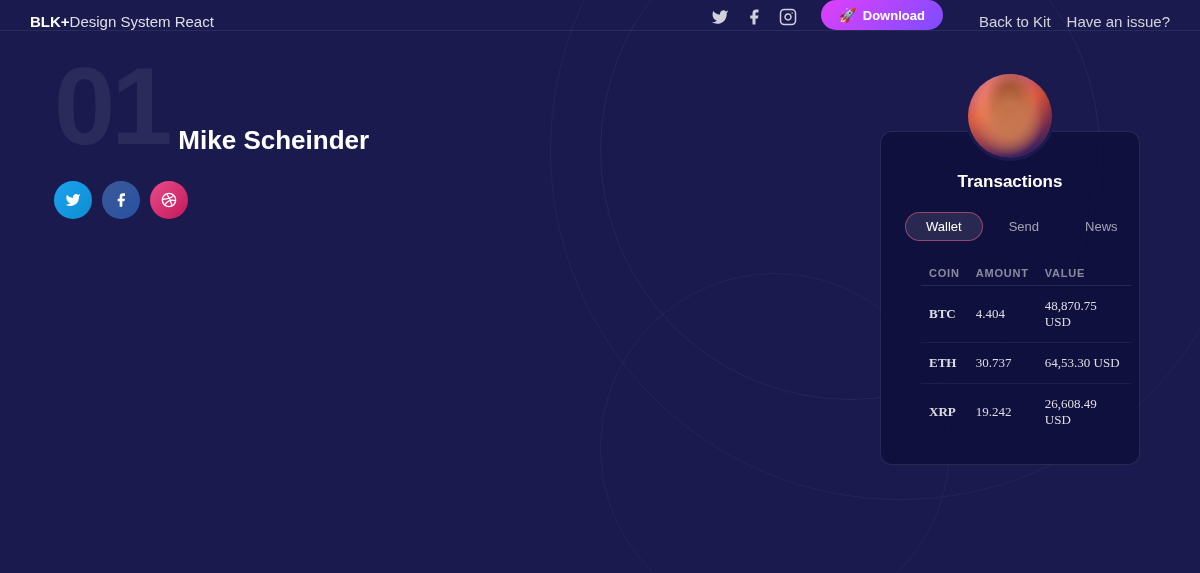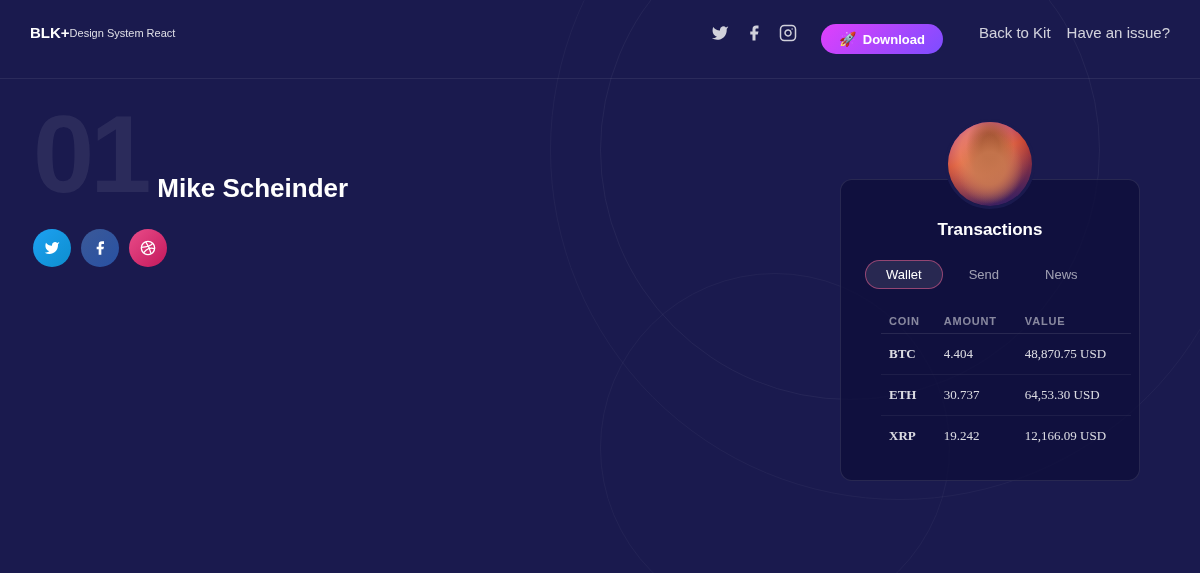"BLK+" .navbar { align-items: flex-start -> flex-end; padding: 24px 30px -> 0 30px }
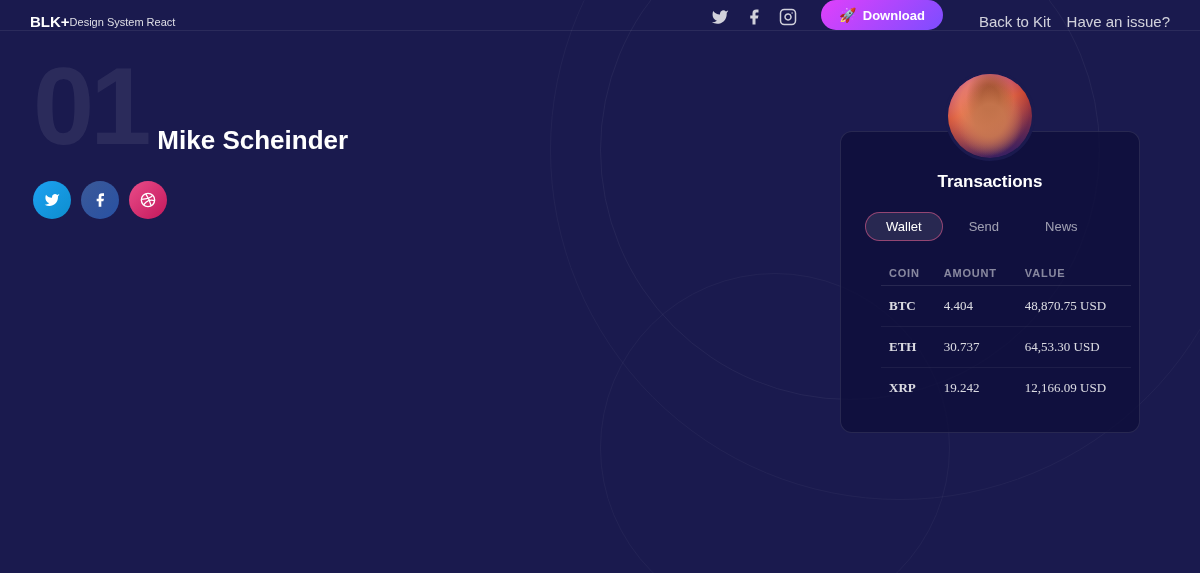"Design System React" .brand-text { font-size: 11px -> 15px }
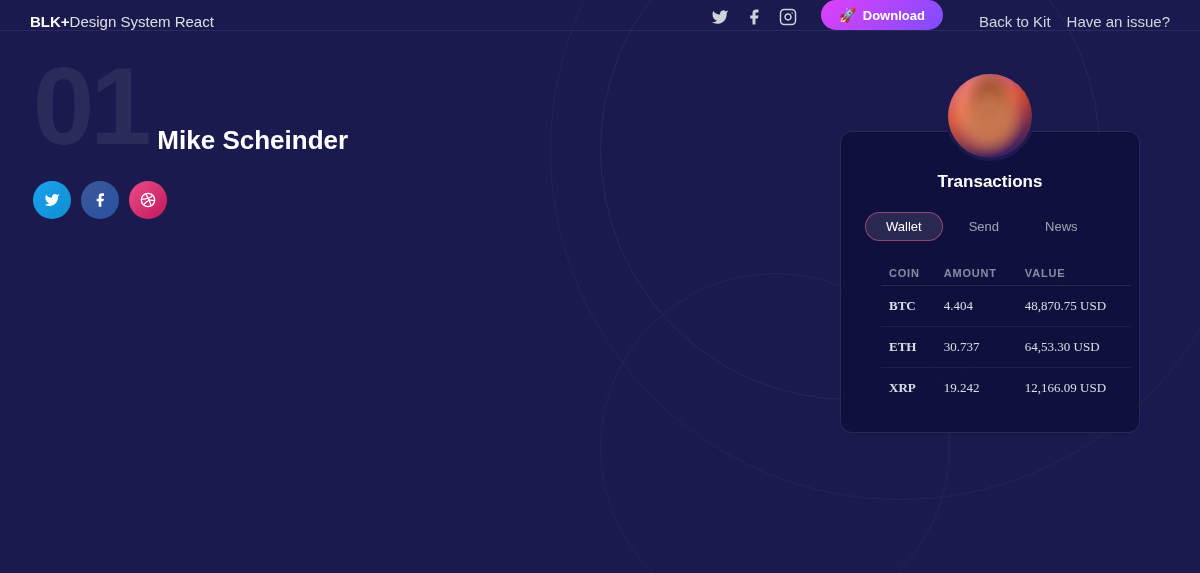"Mike Scheinder" .main { padding: 40px 60px 30px 33px -> 40px 60px 30px 54px }
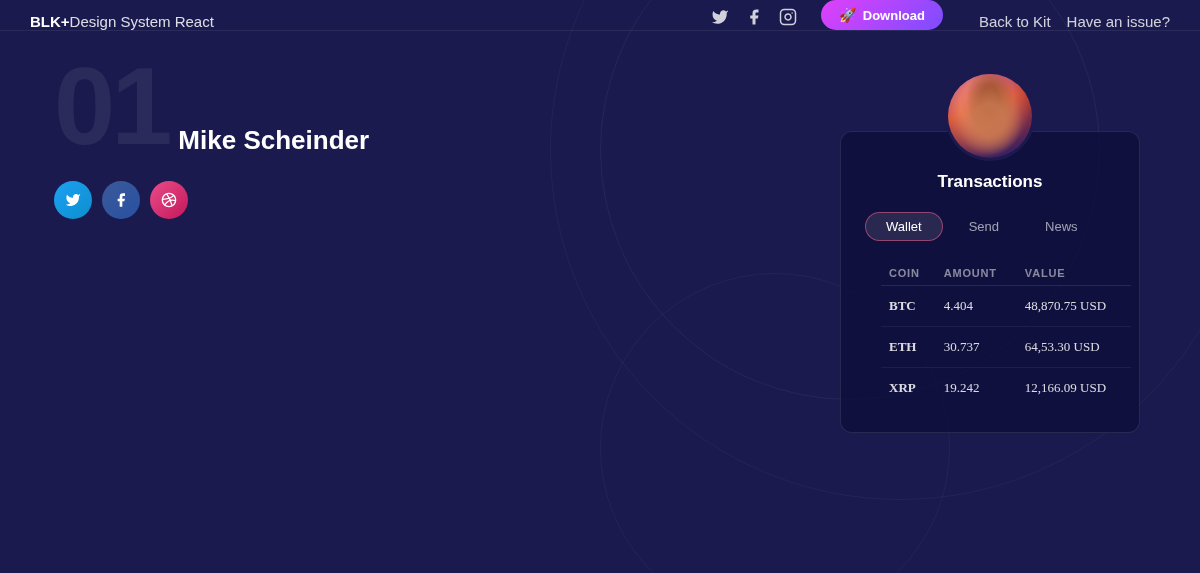"Transactions" .right-section { width: 300px -> 260px }
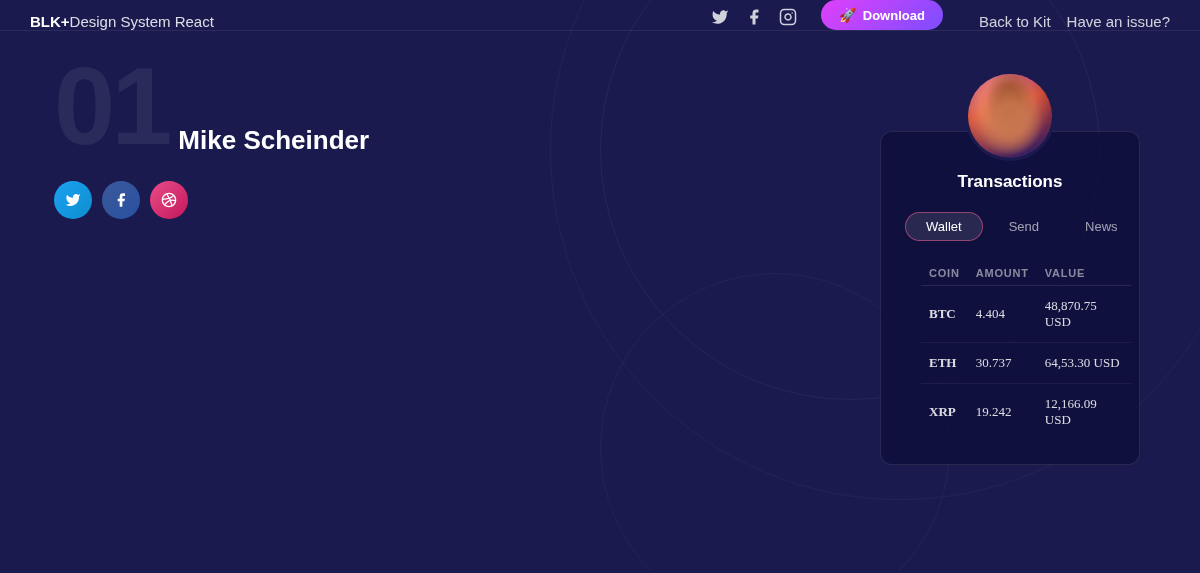"12,166.09 USD" td { text: 12,166.09 -> 26,608.49 }
